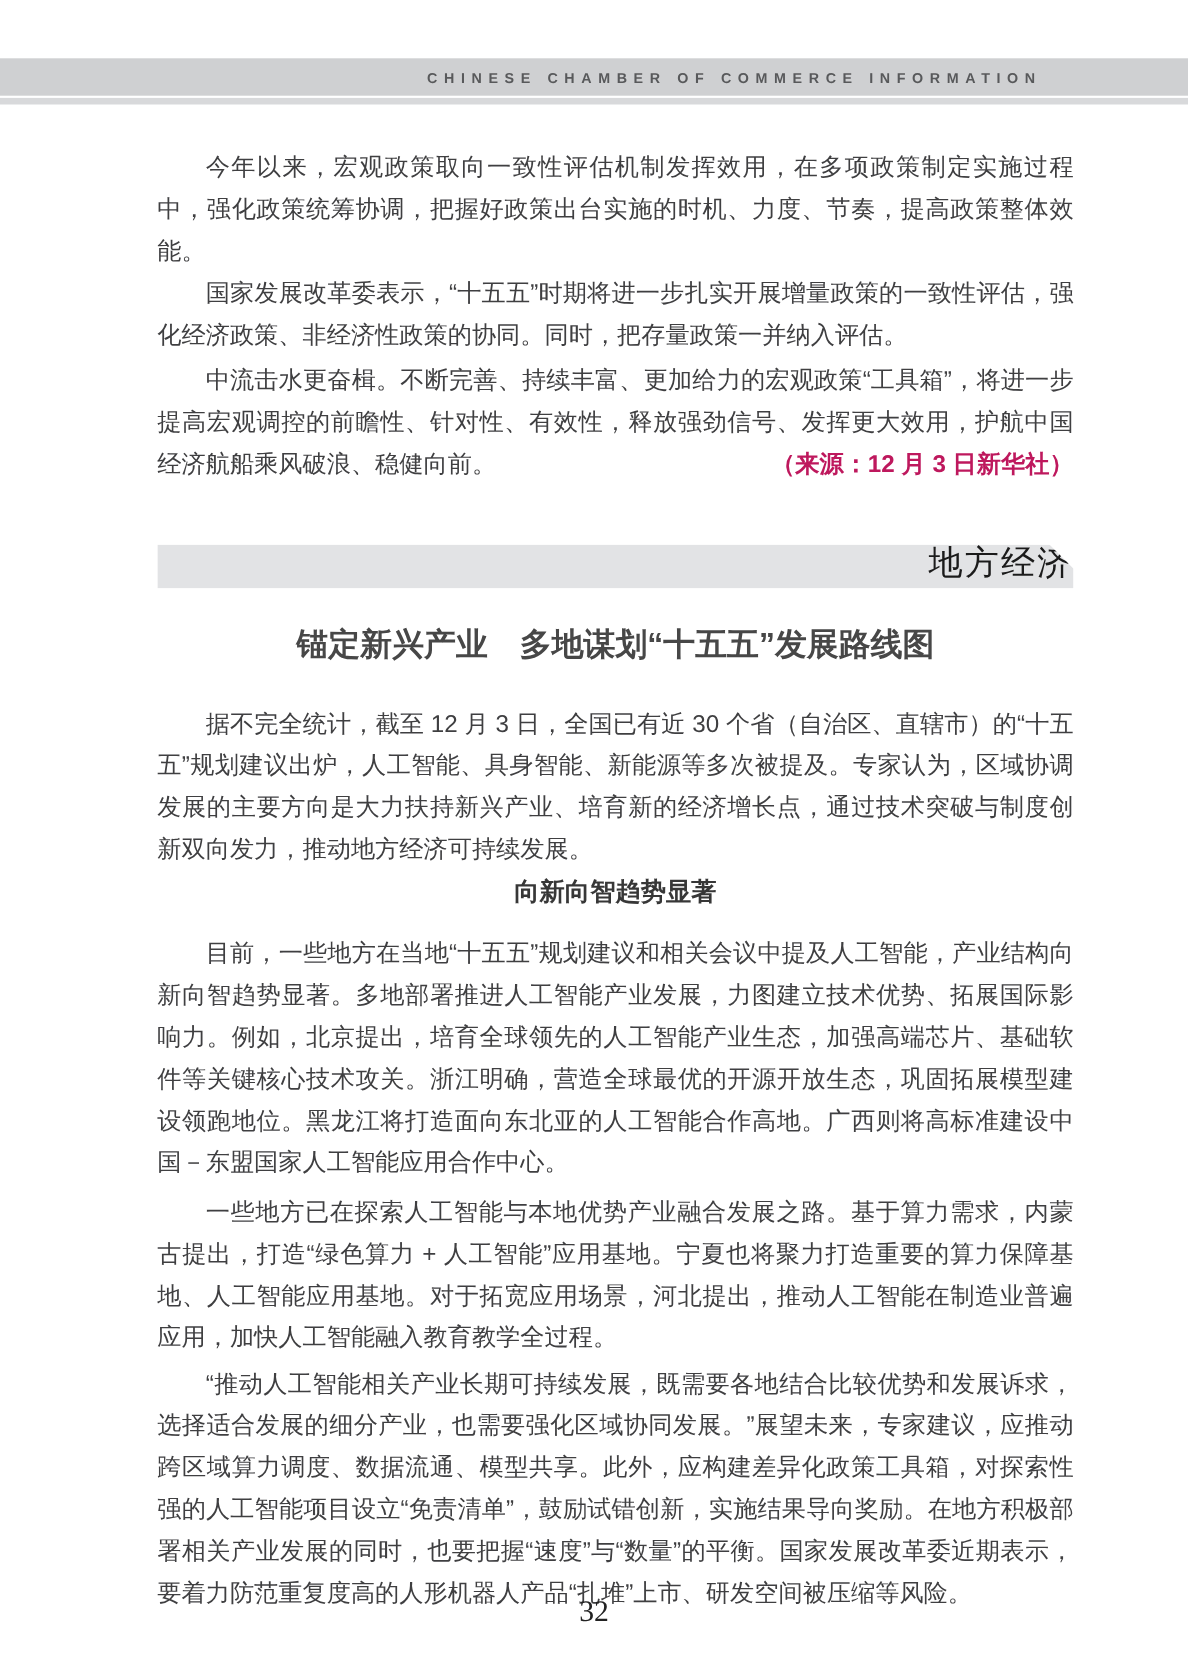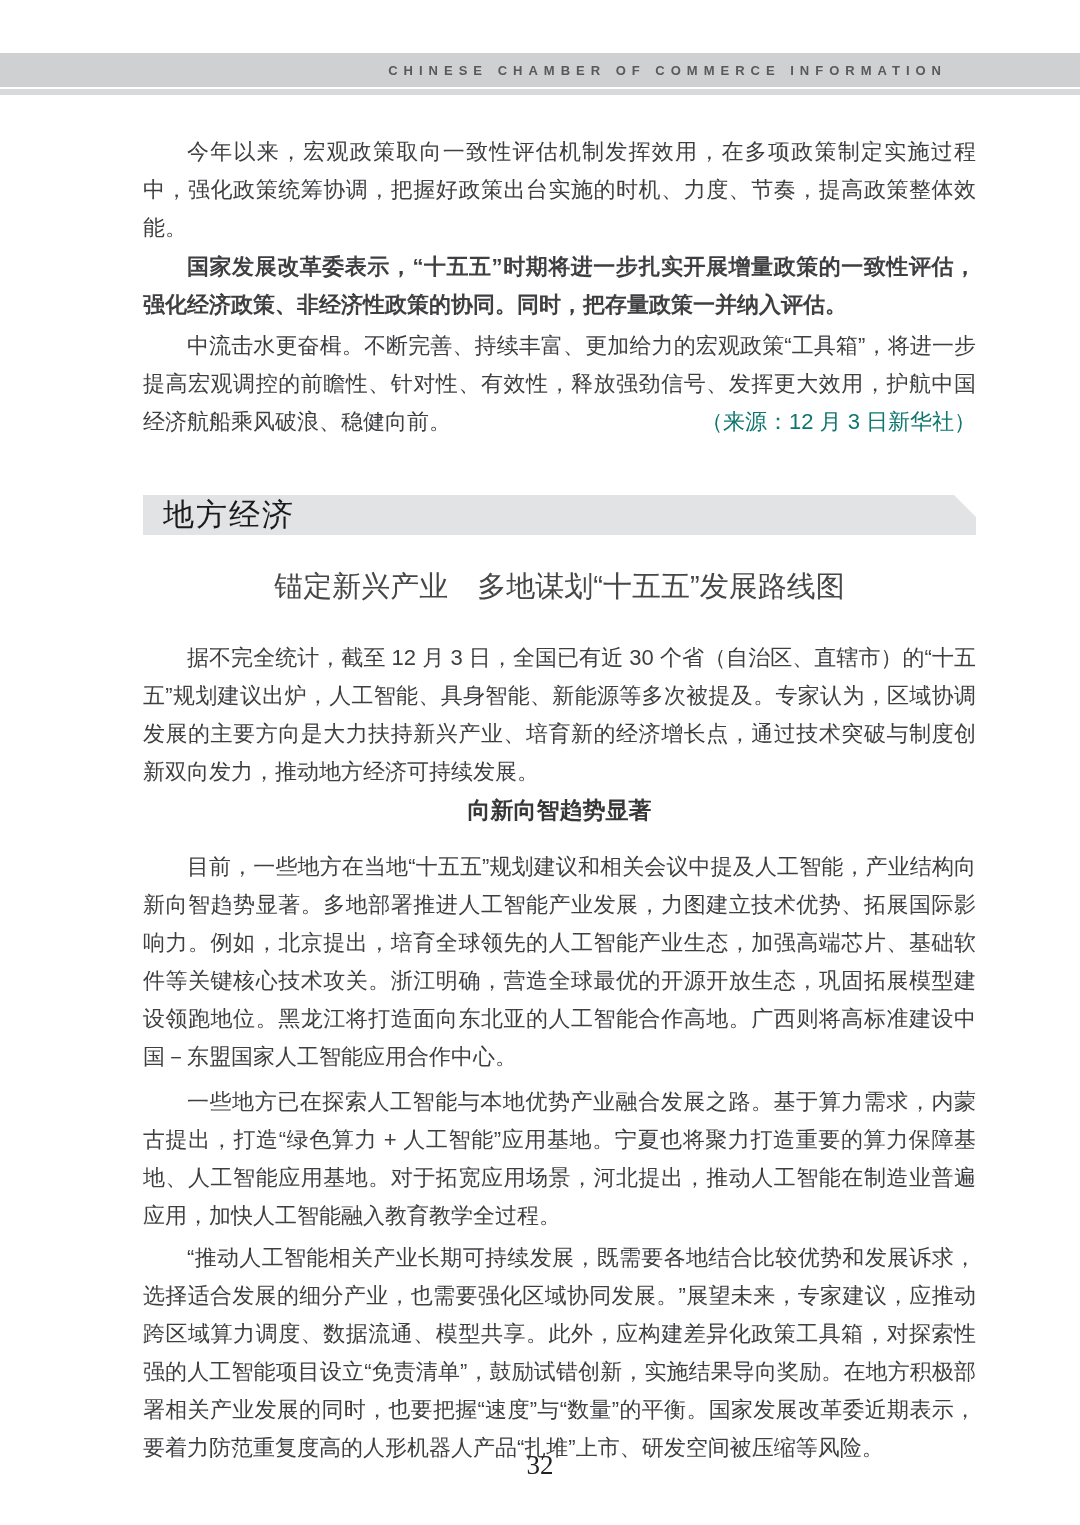"国家发展改革委表示，“十五五”时期将进一步扎实开展增量政策的一致性评估，强化经济" #p2 { font-weight: bold -> none }
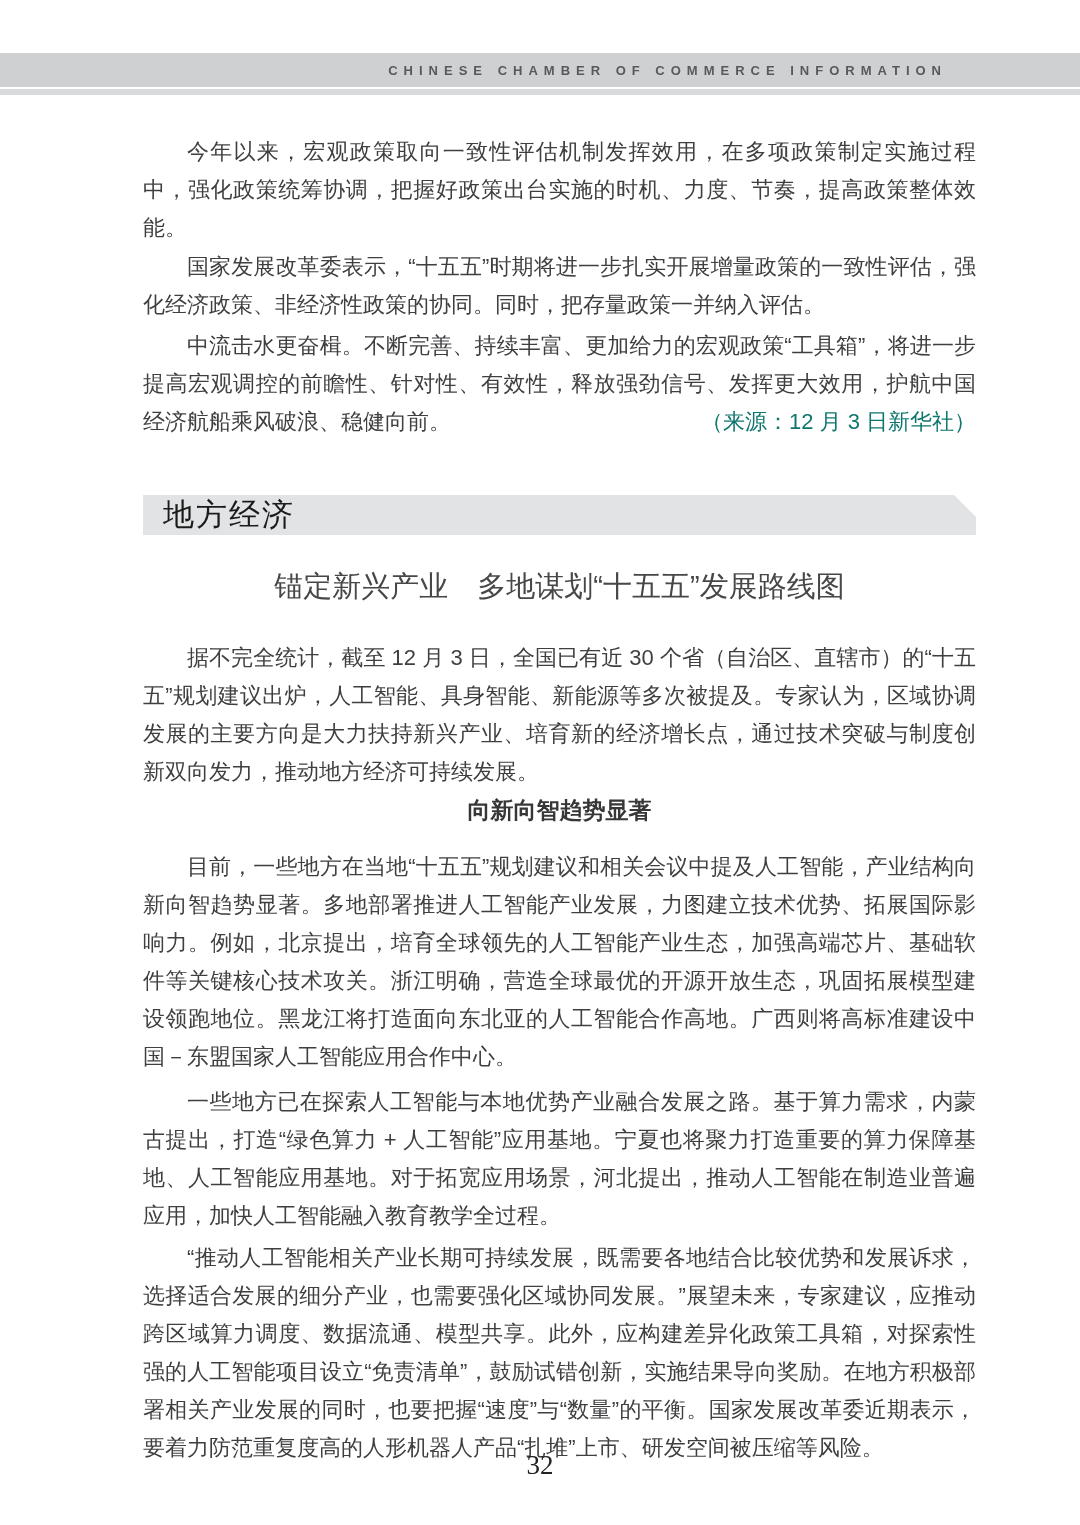"（来源：12 月 3 日新华社）" .source { color: #0f766e -> #be185d; font-weight: none -> bold }
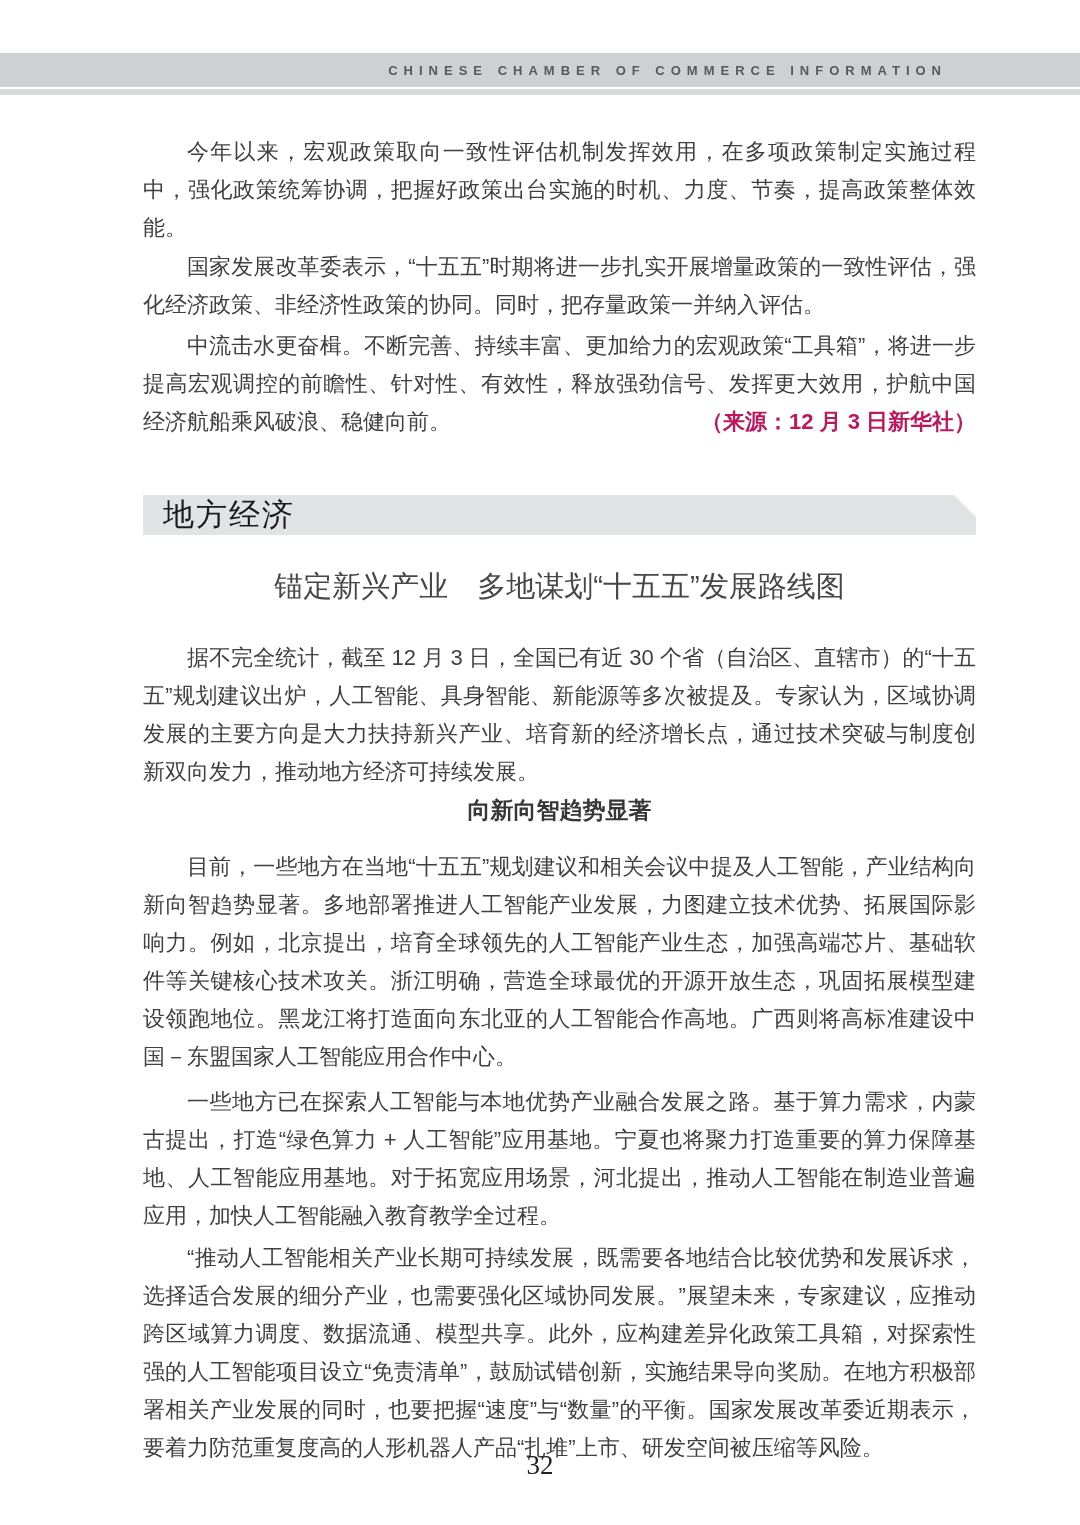"地方经济" .section-banner-label { font-family: Liberation Serif, serif -> Liberation Mono, monospace; text-align: none -> right }
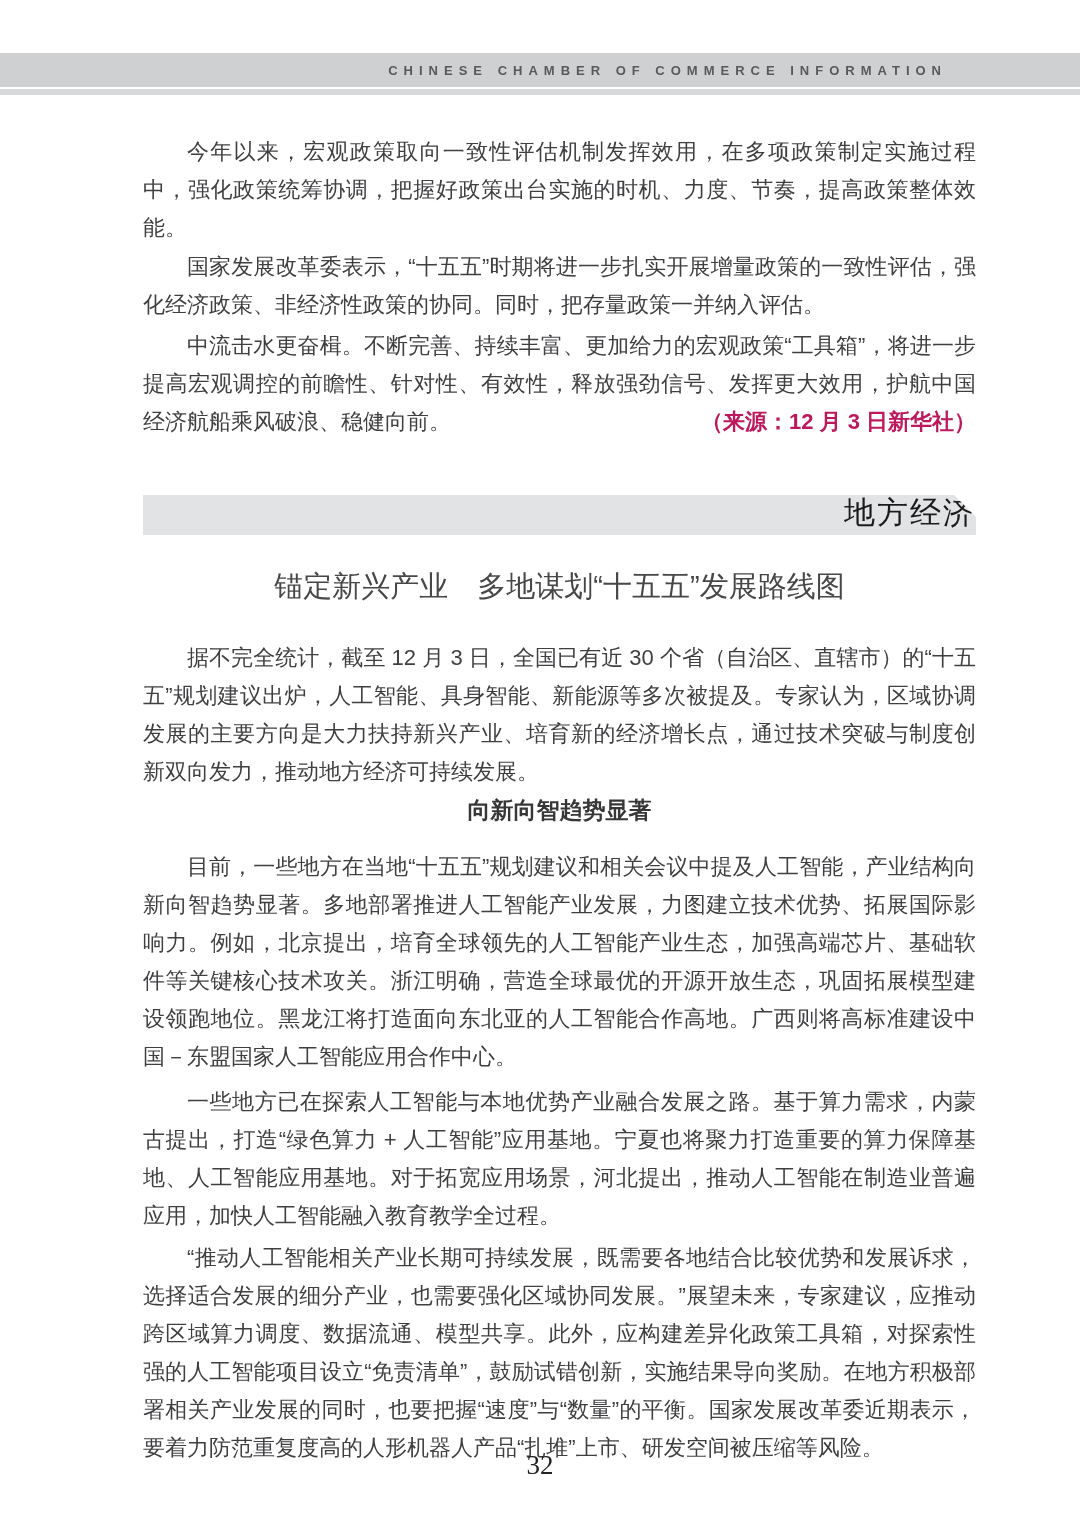"锚定新兴产业 多地谋划“十五五”发展路线图" .article-title { font-weight: normal -> bold }
